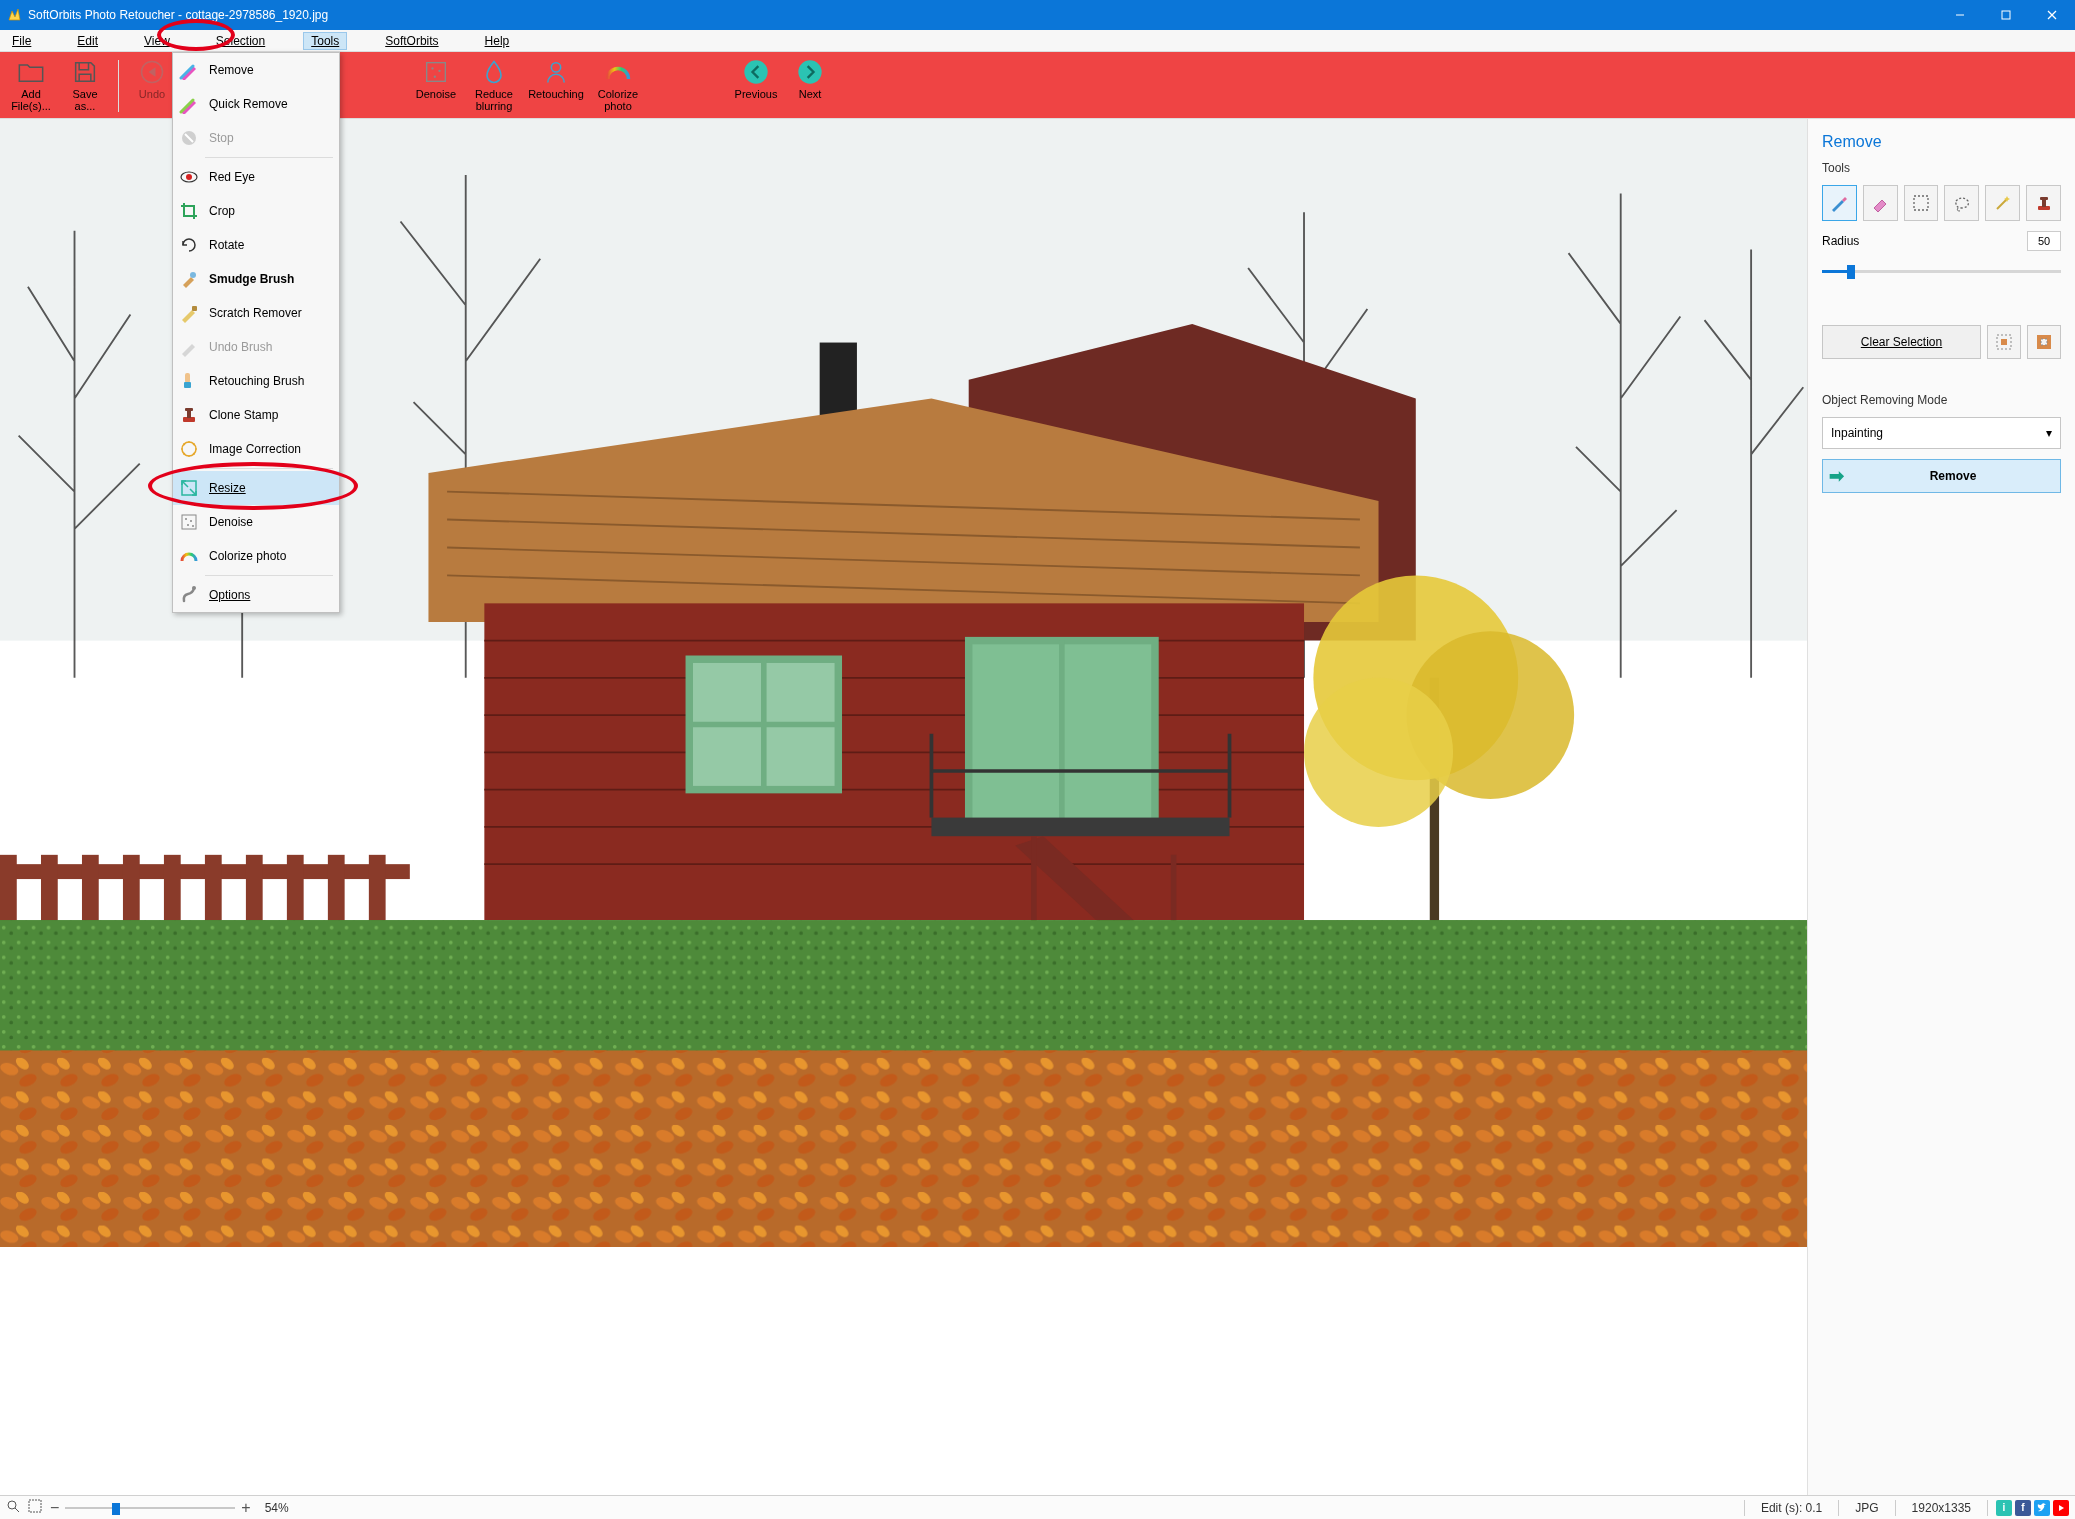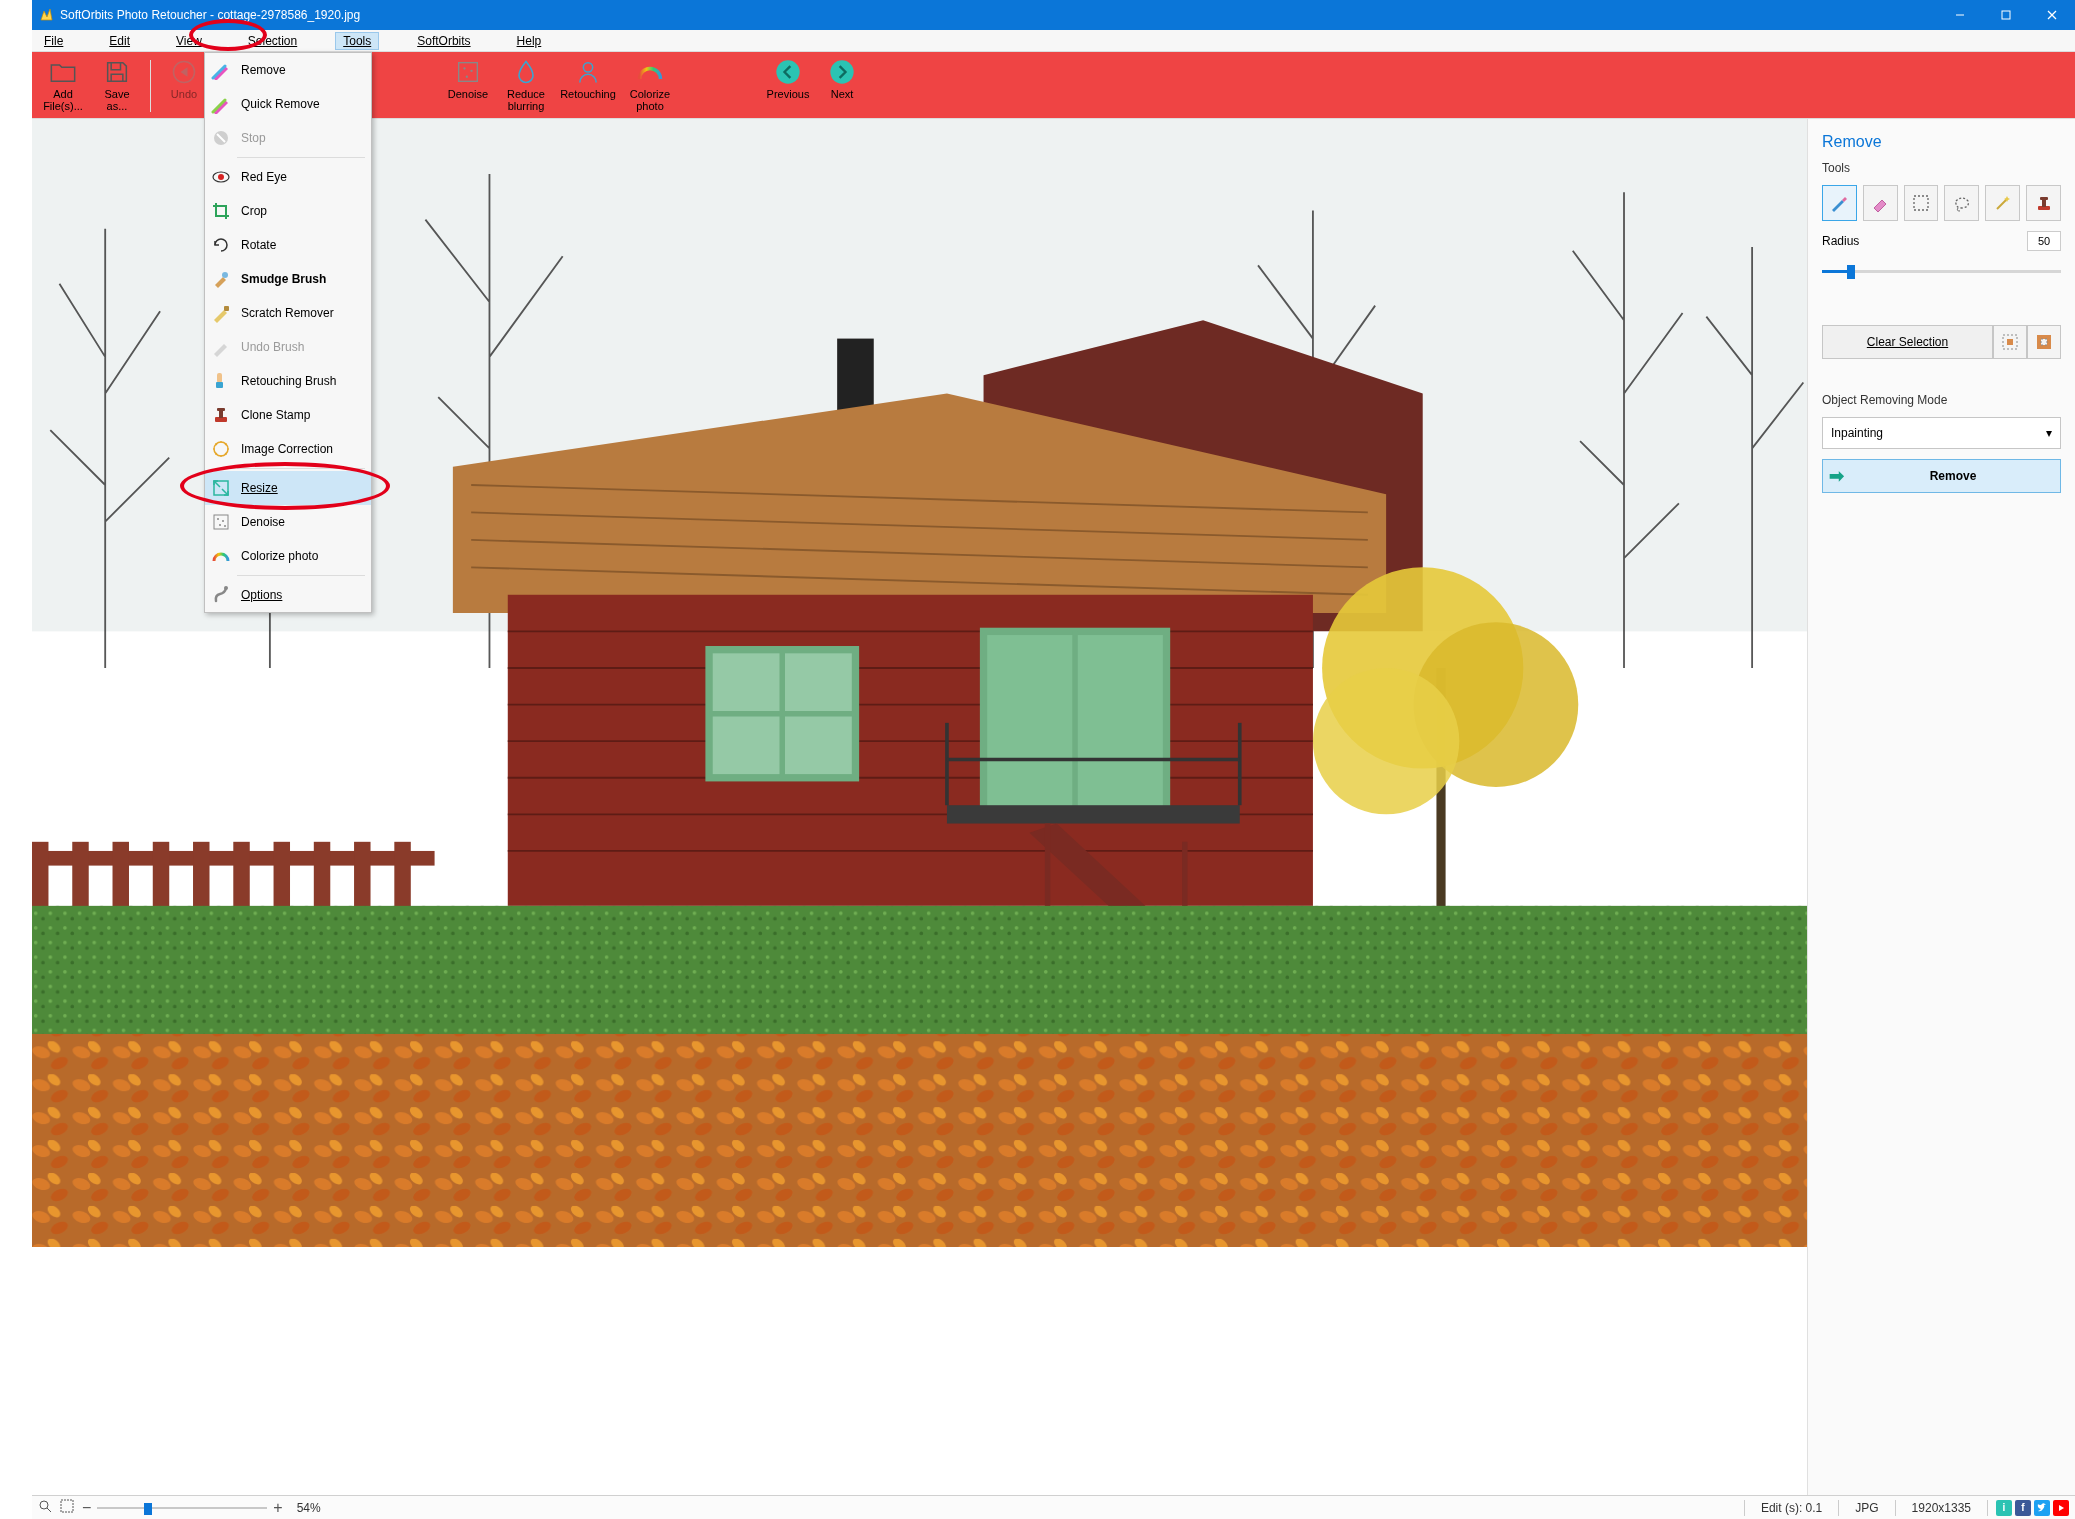"SoftOrbits Photo Retoucher -" .window { padding-left: 32px -> none }
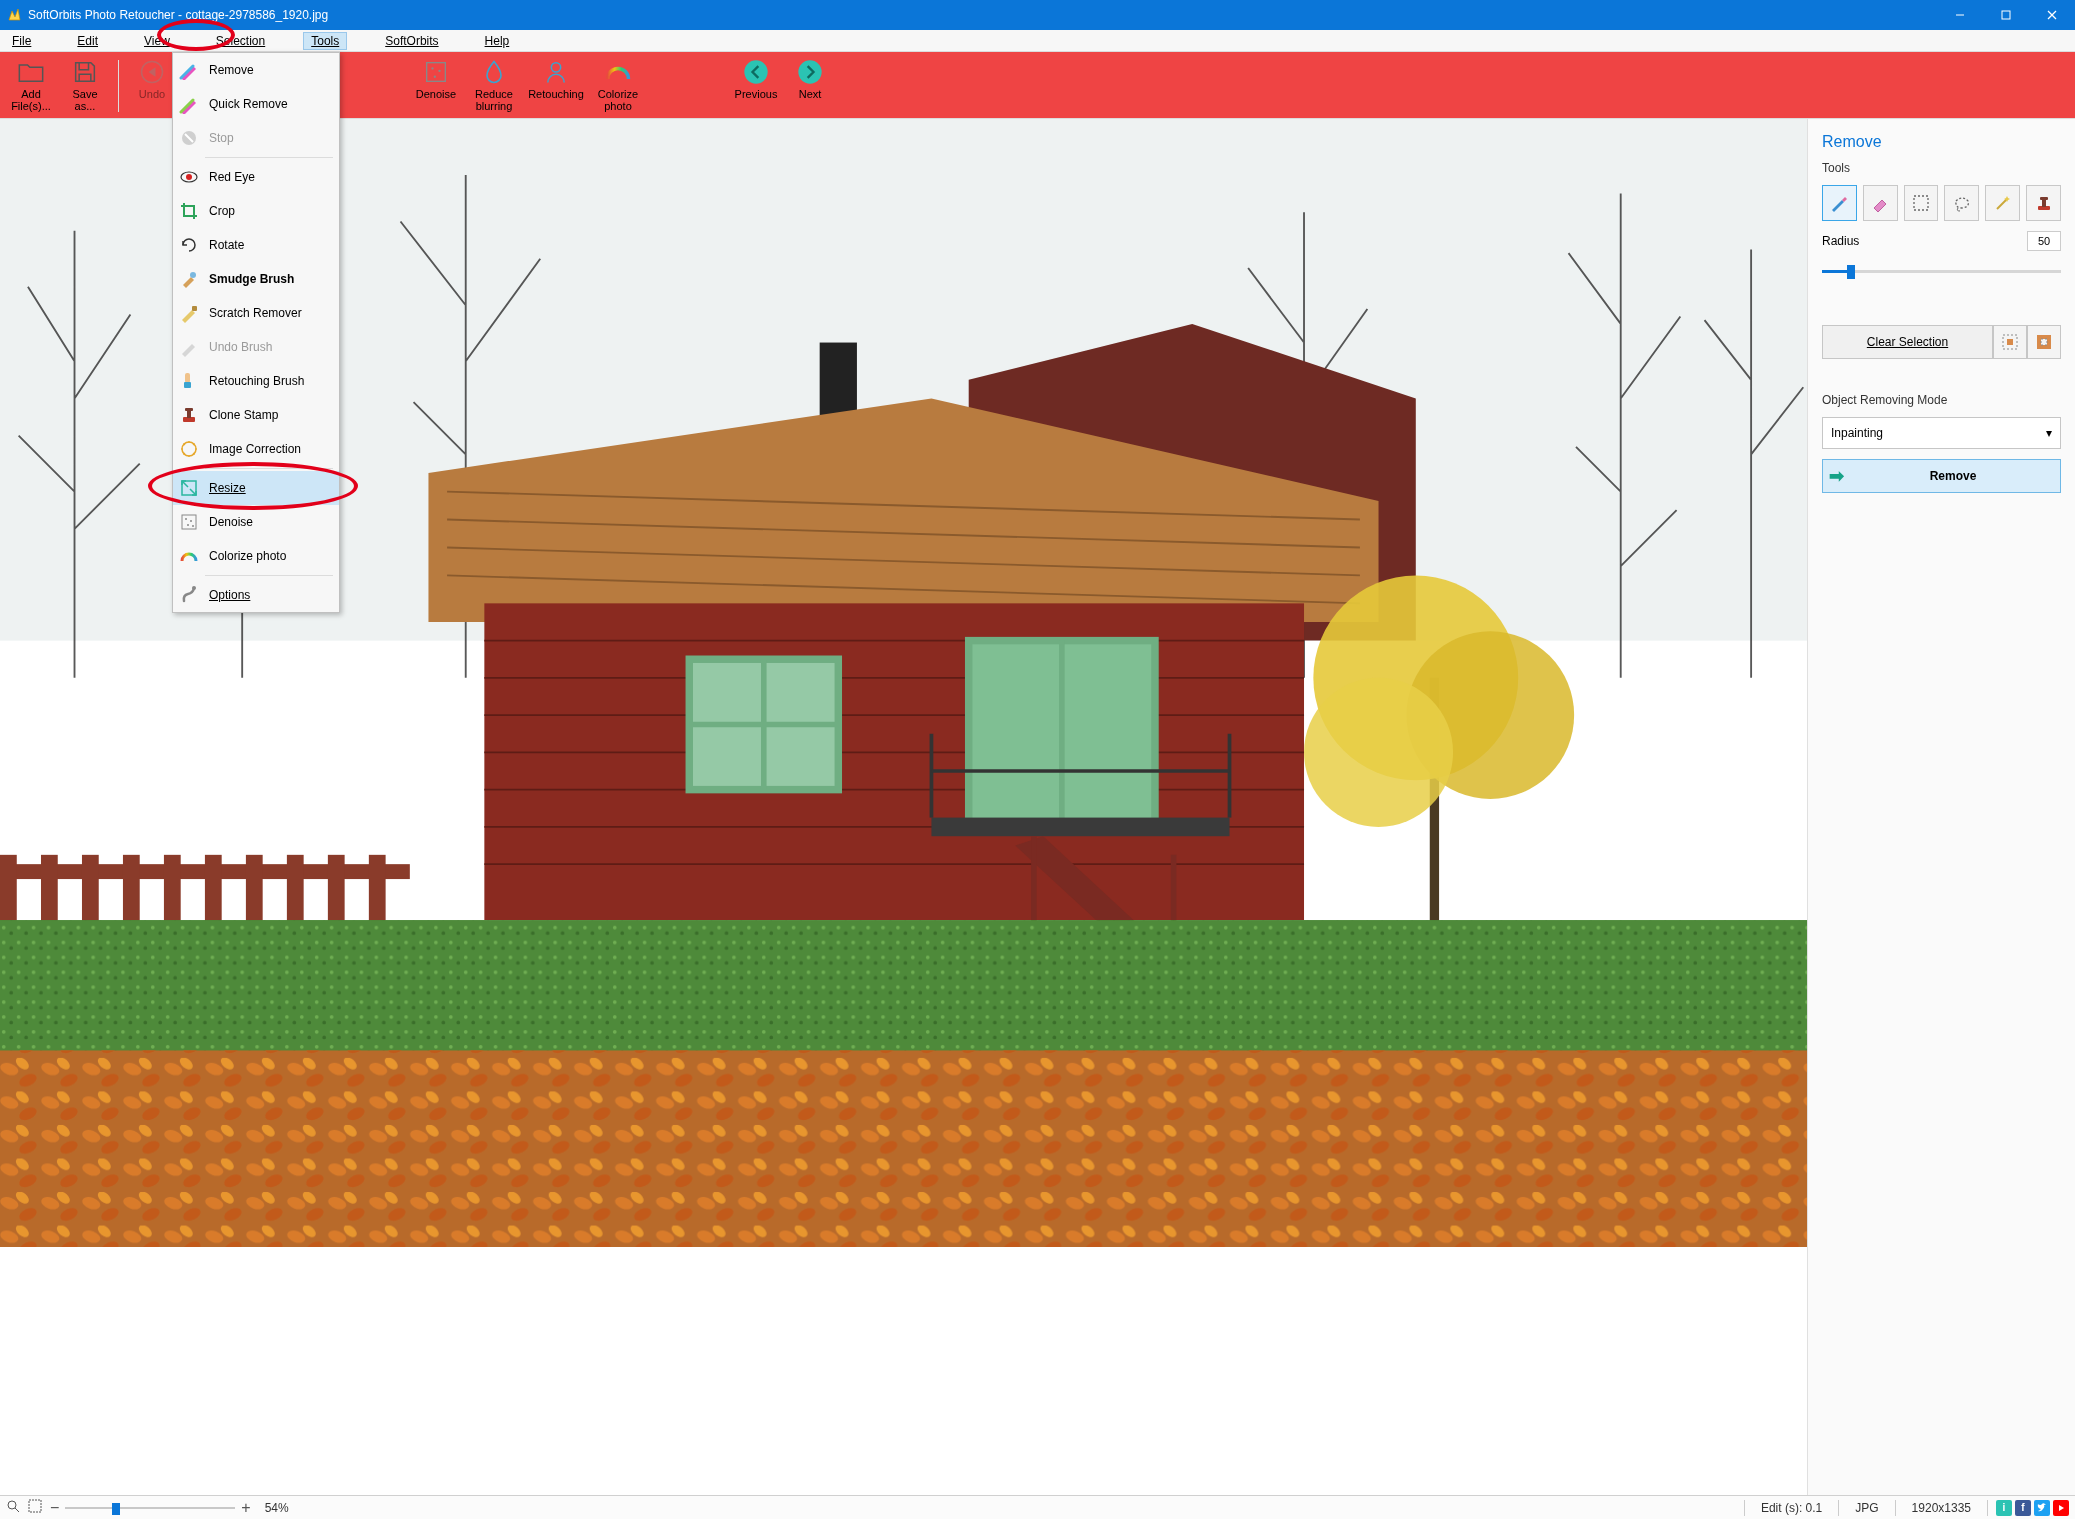"Clear Selection" .clear-row { gap: none -> 6px }
